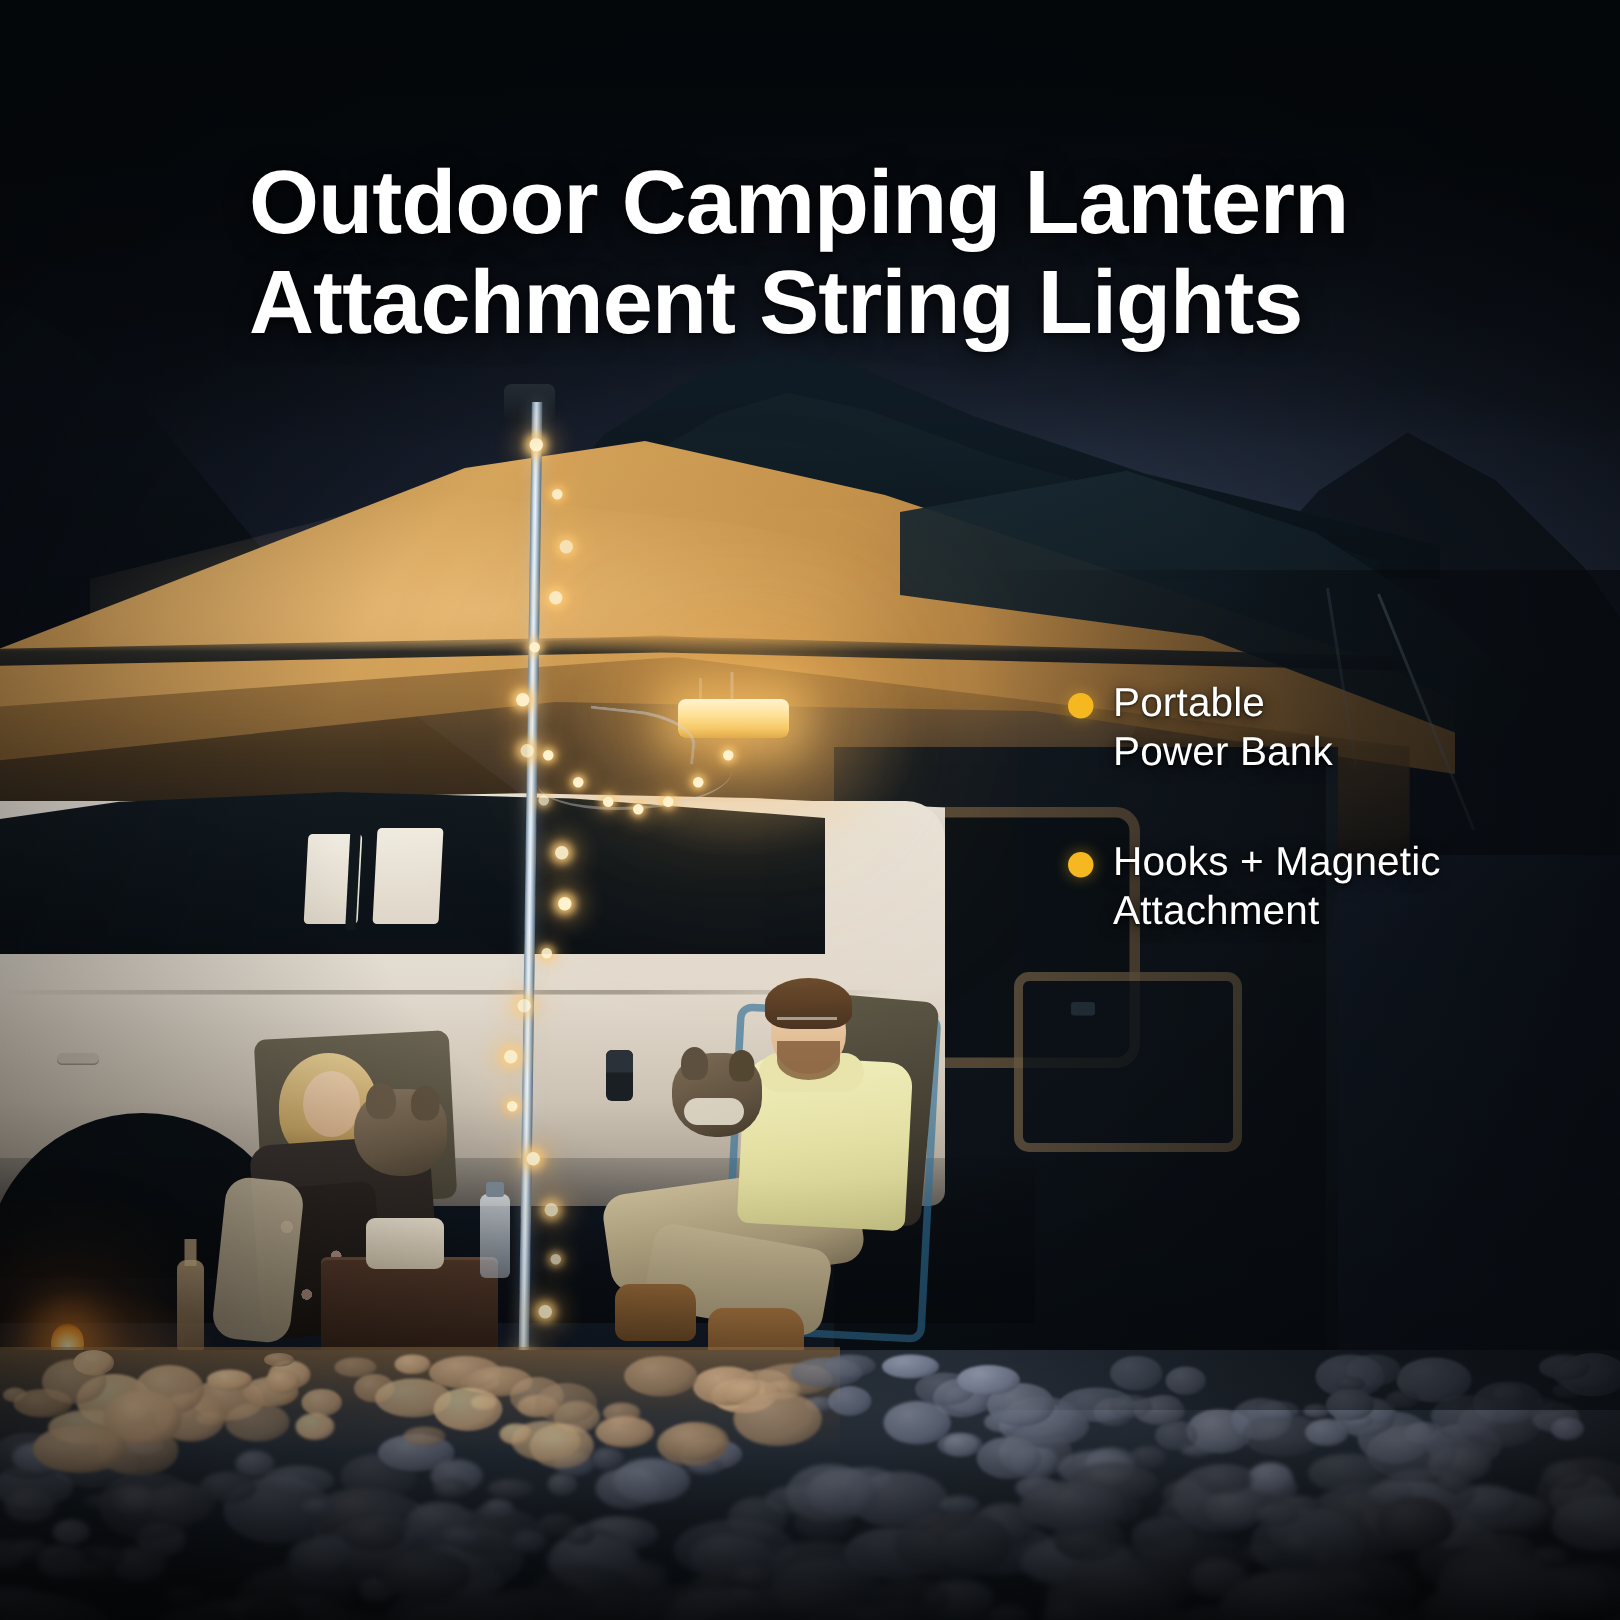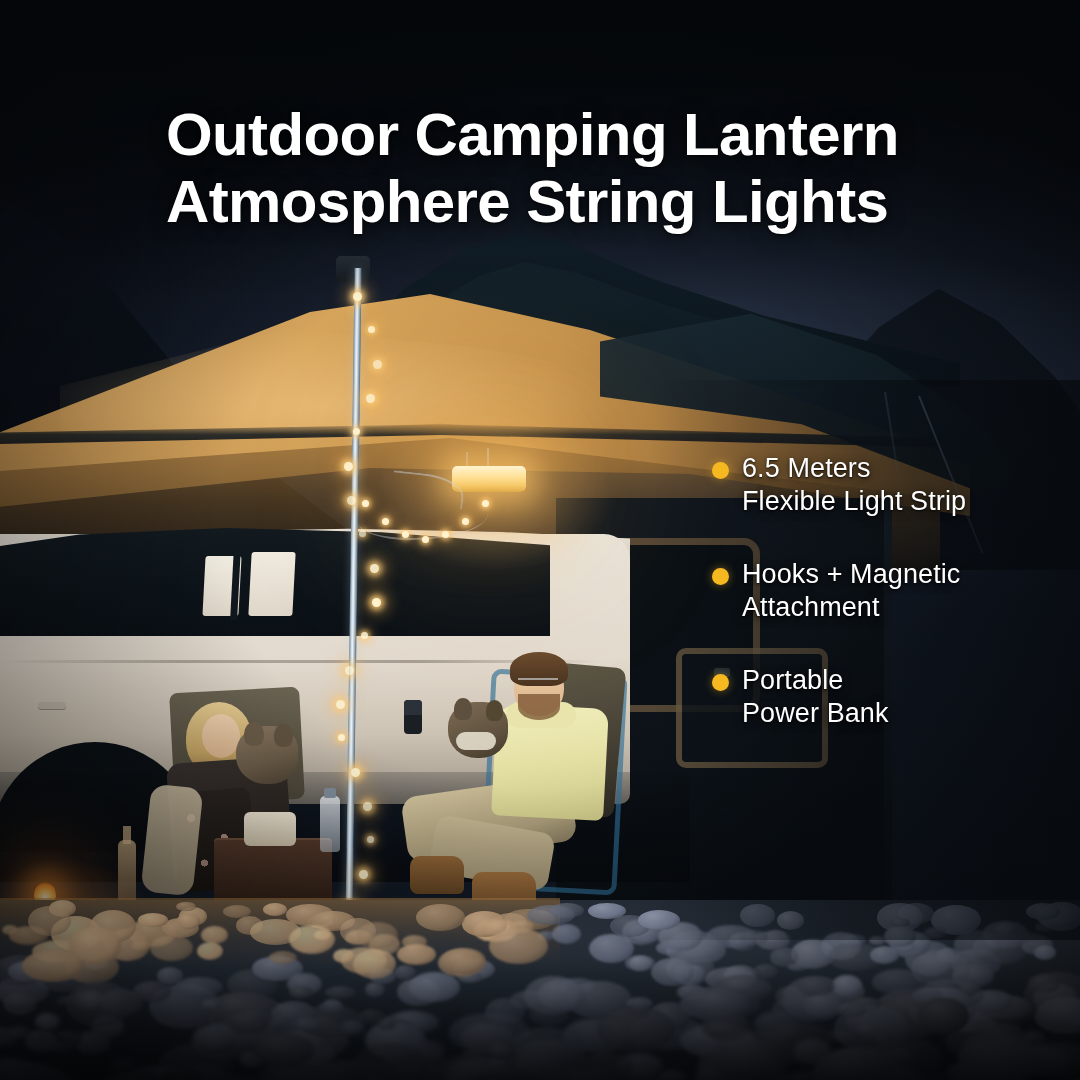"Outdoor Camping Lantern" div.title { text: Atmosphere -> Attachment }
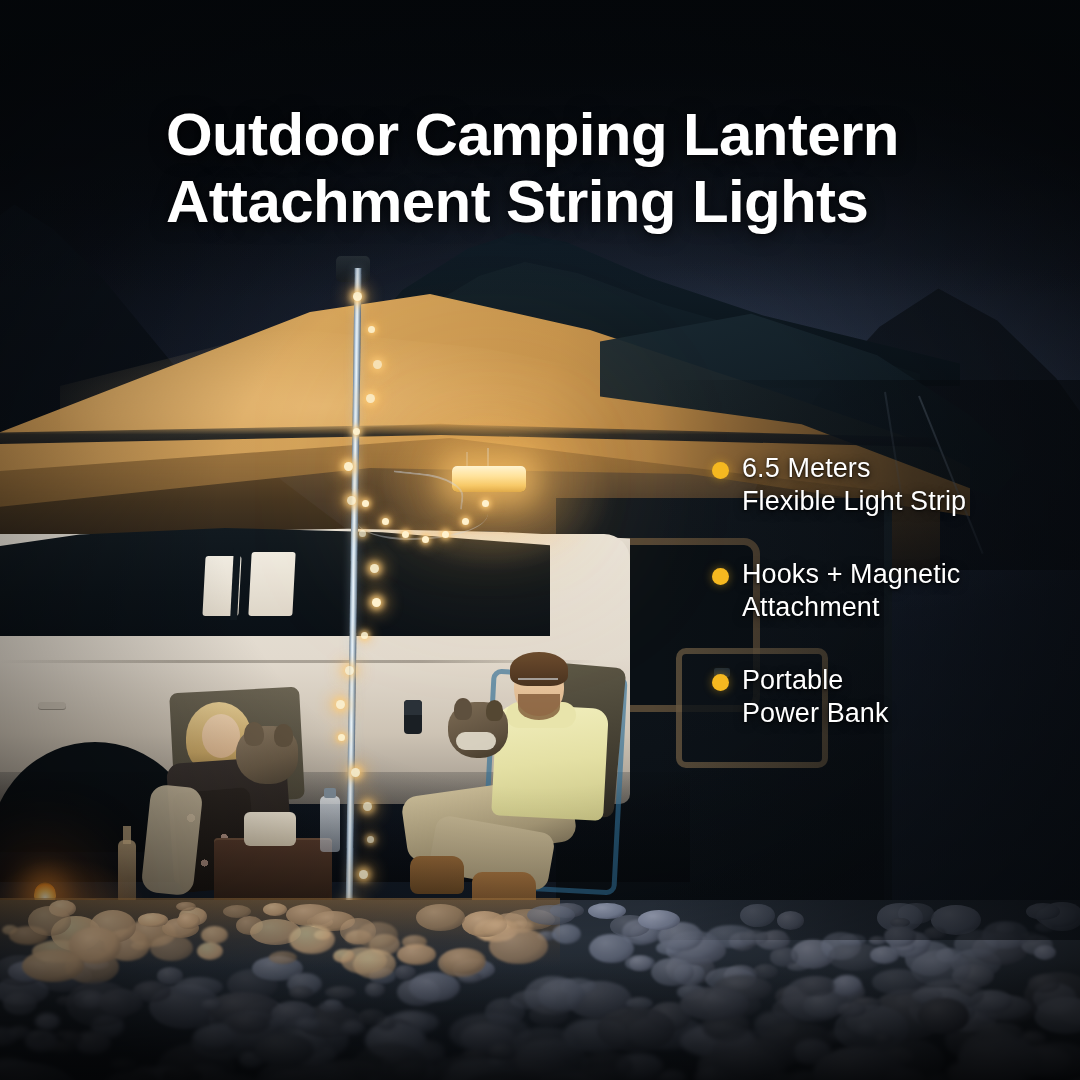"6.5 Meters" div.feature { html: <div> <span></span> <div>6.5 Meters Flexible Light Strip</div> </div> -> none }
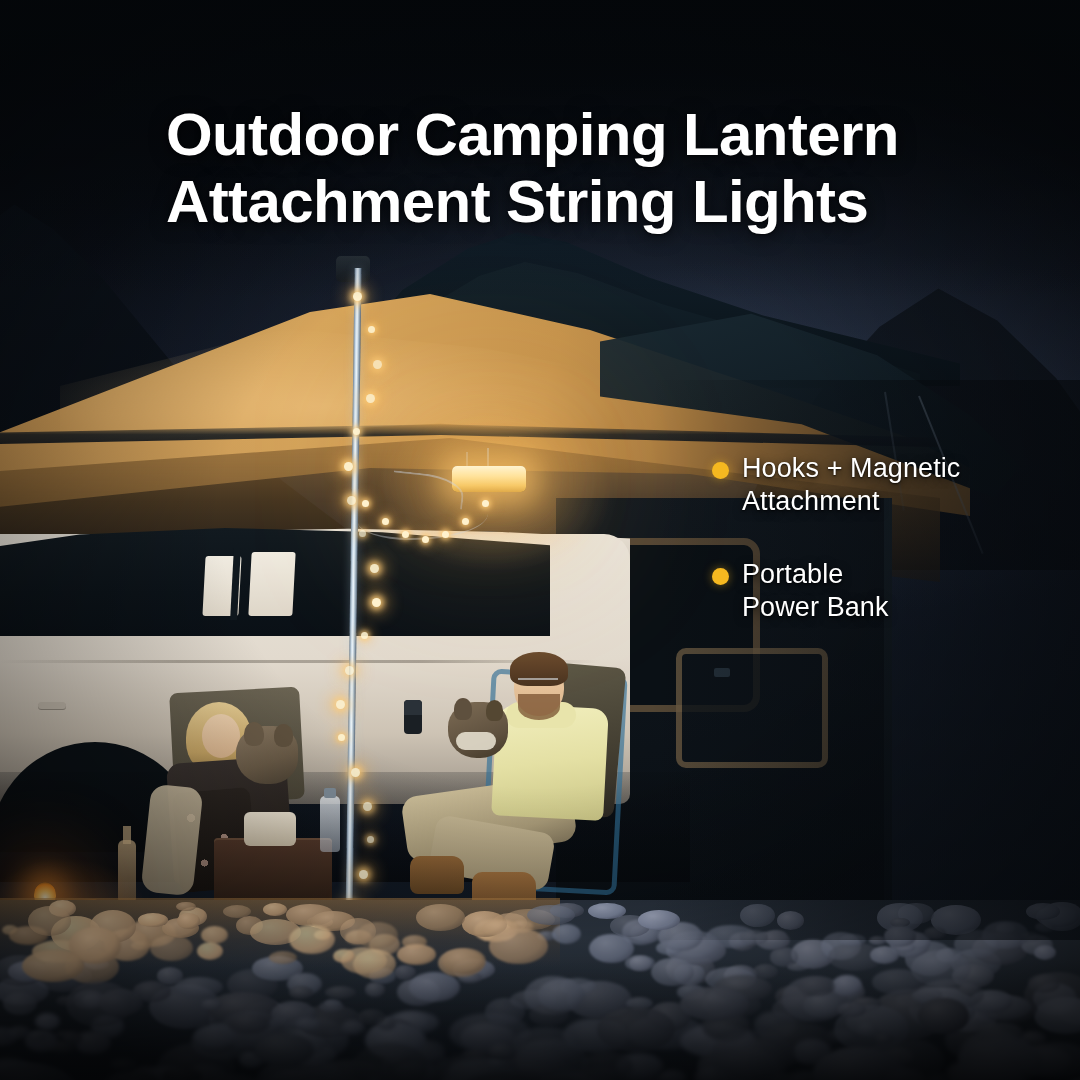"Hooks + Magnetic" div.feature { order: before "Portable" -> after "Portable" }
